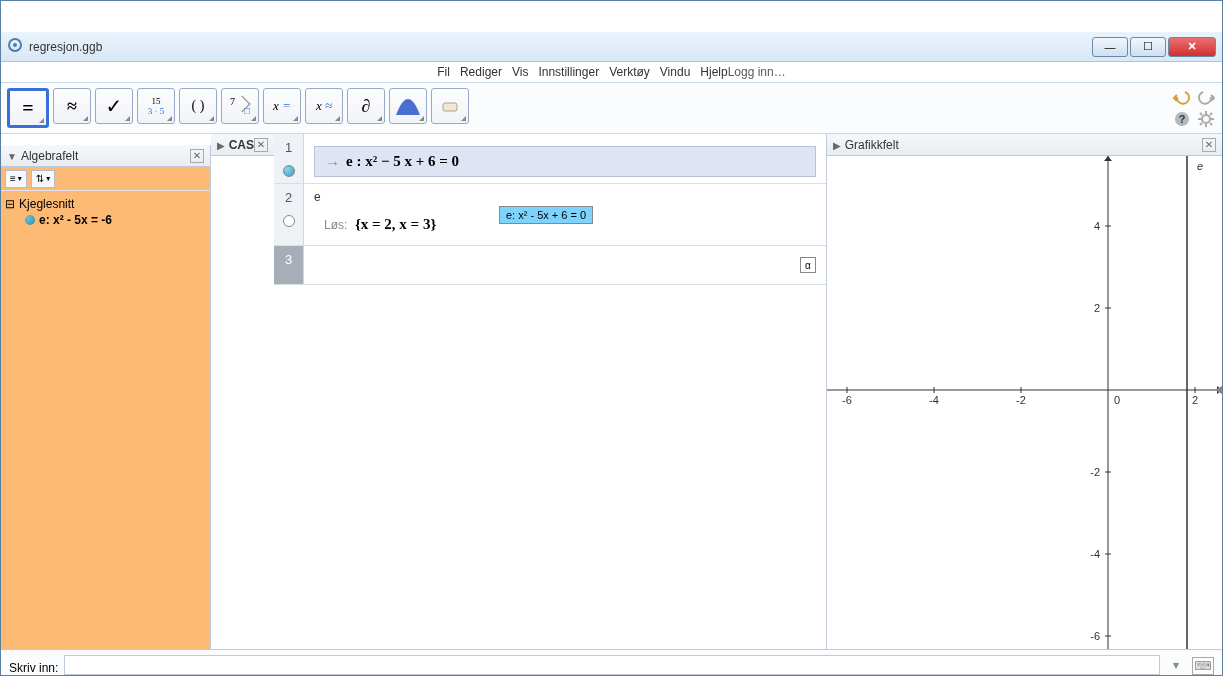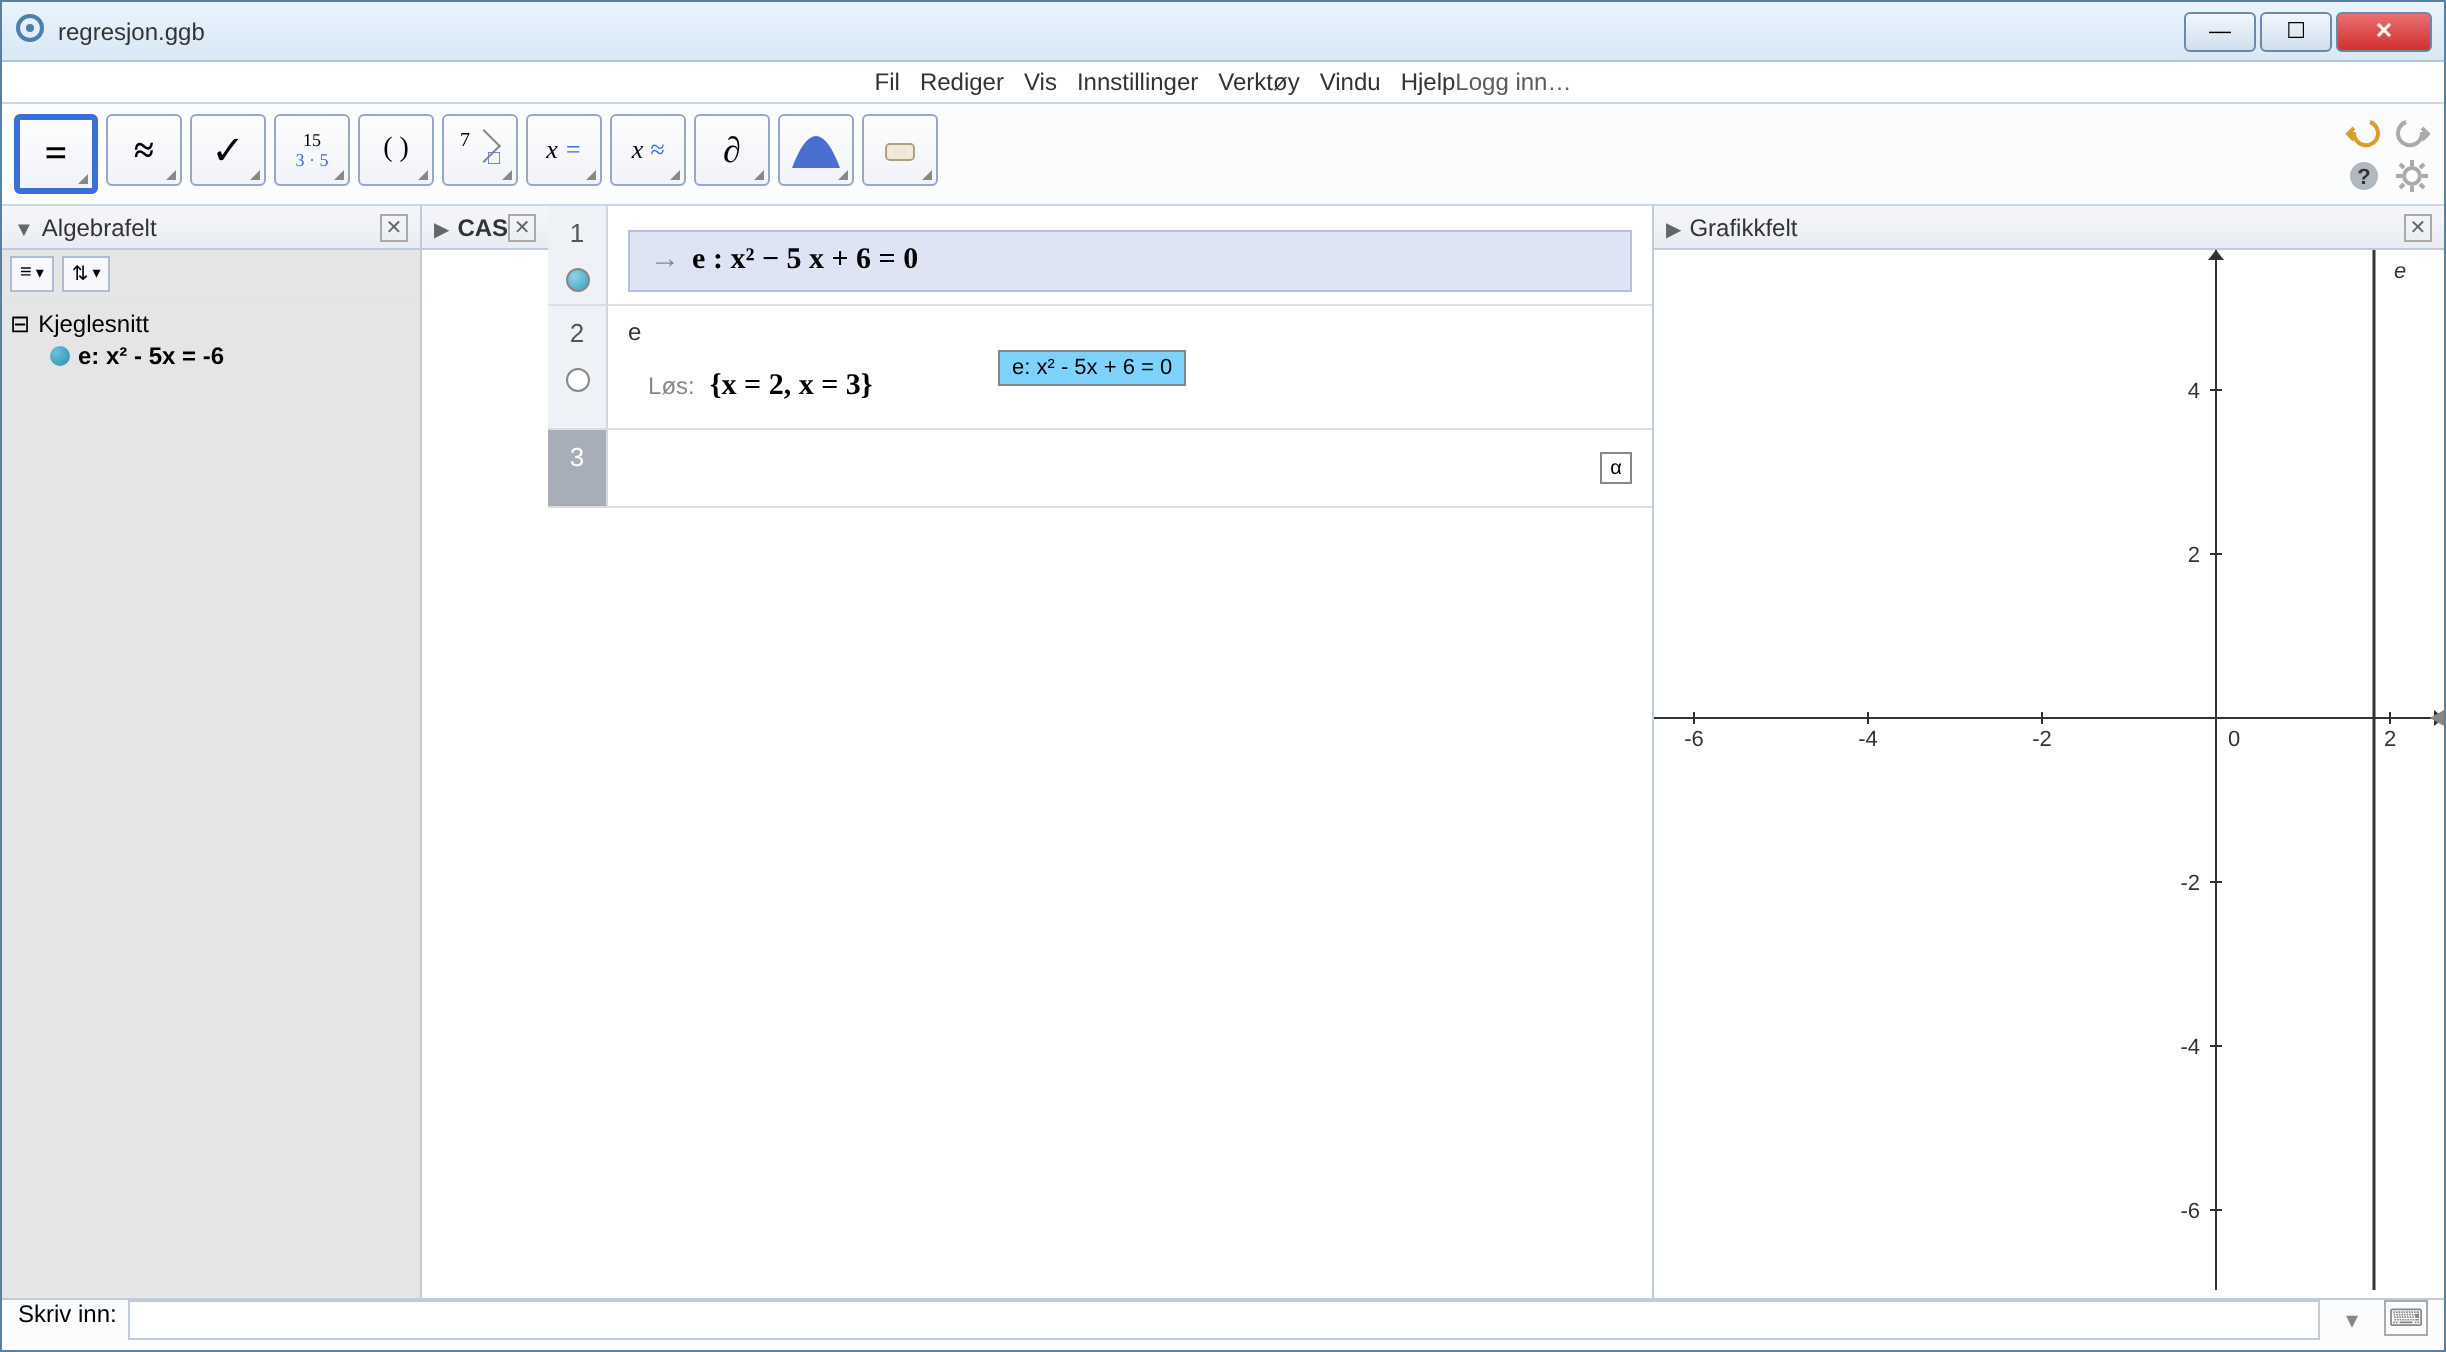"regresjon.ggb" .titlebar { margin-top: none -> 31px }
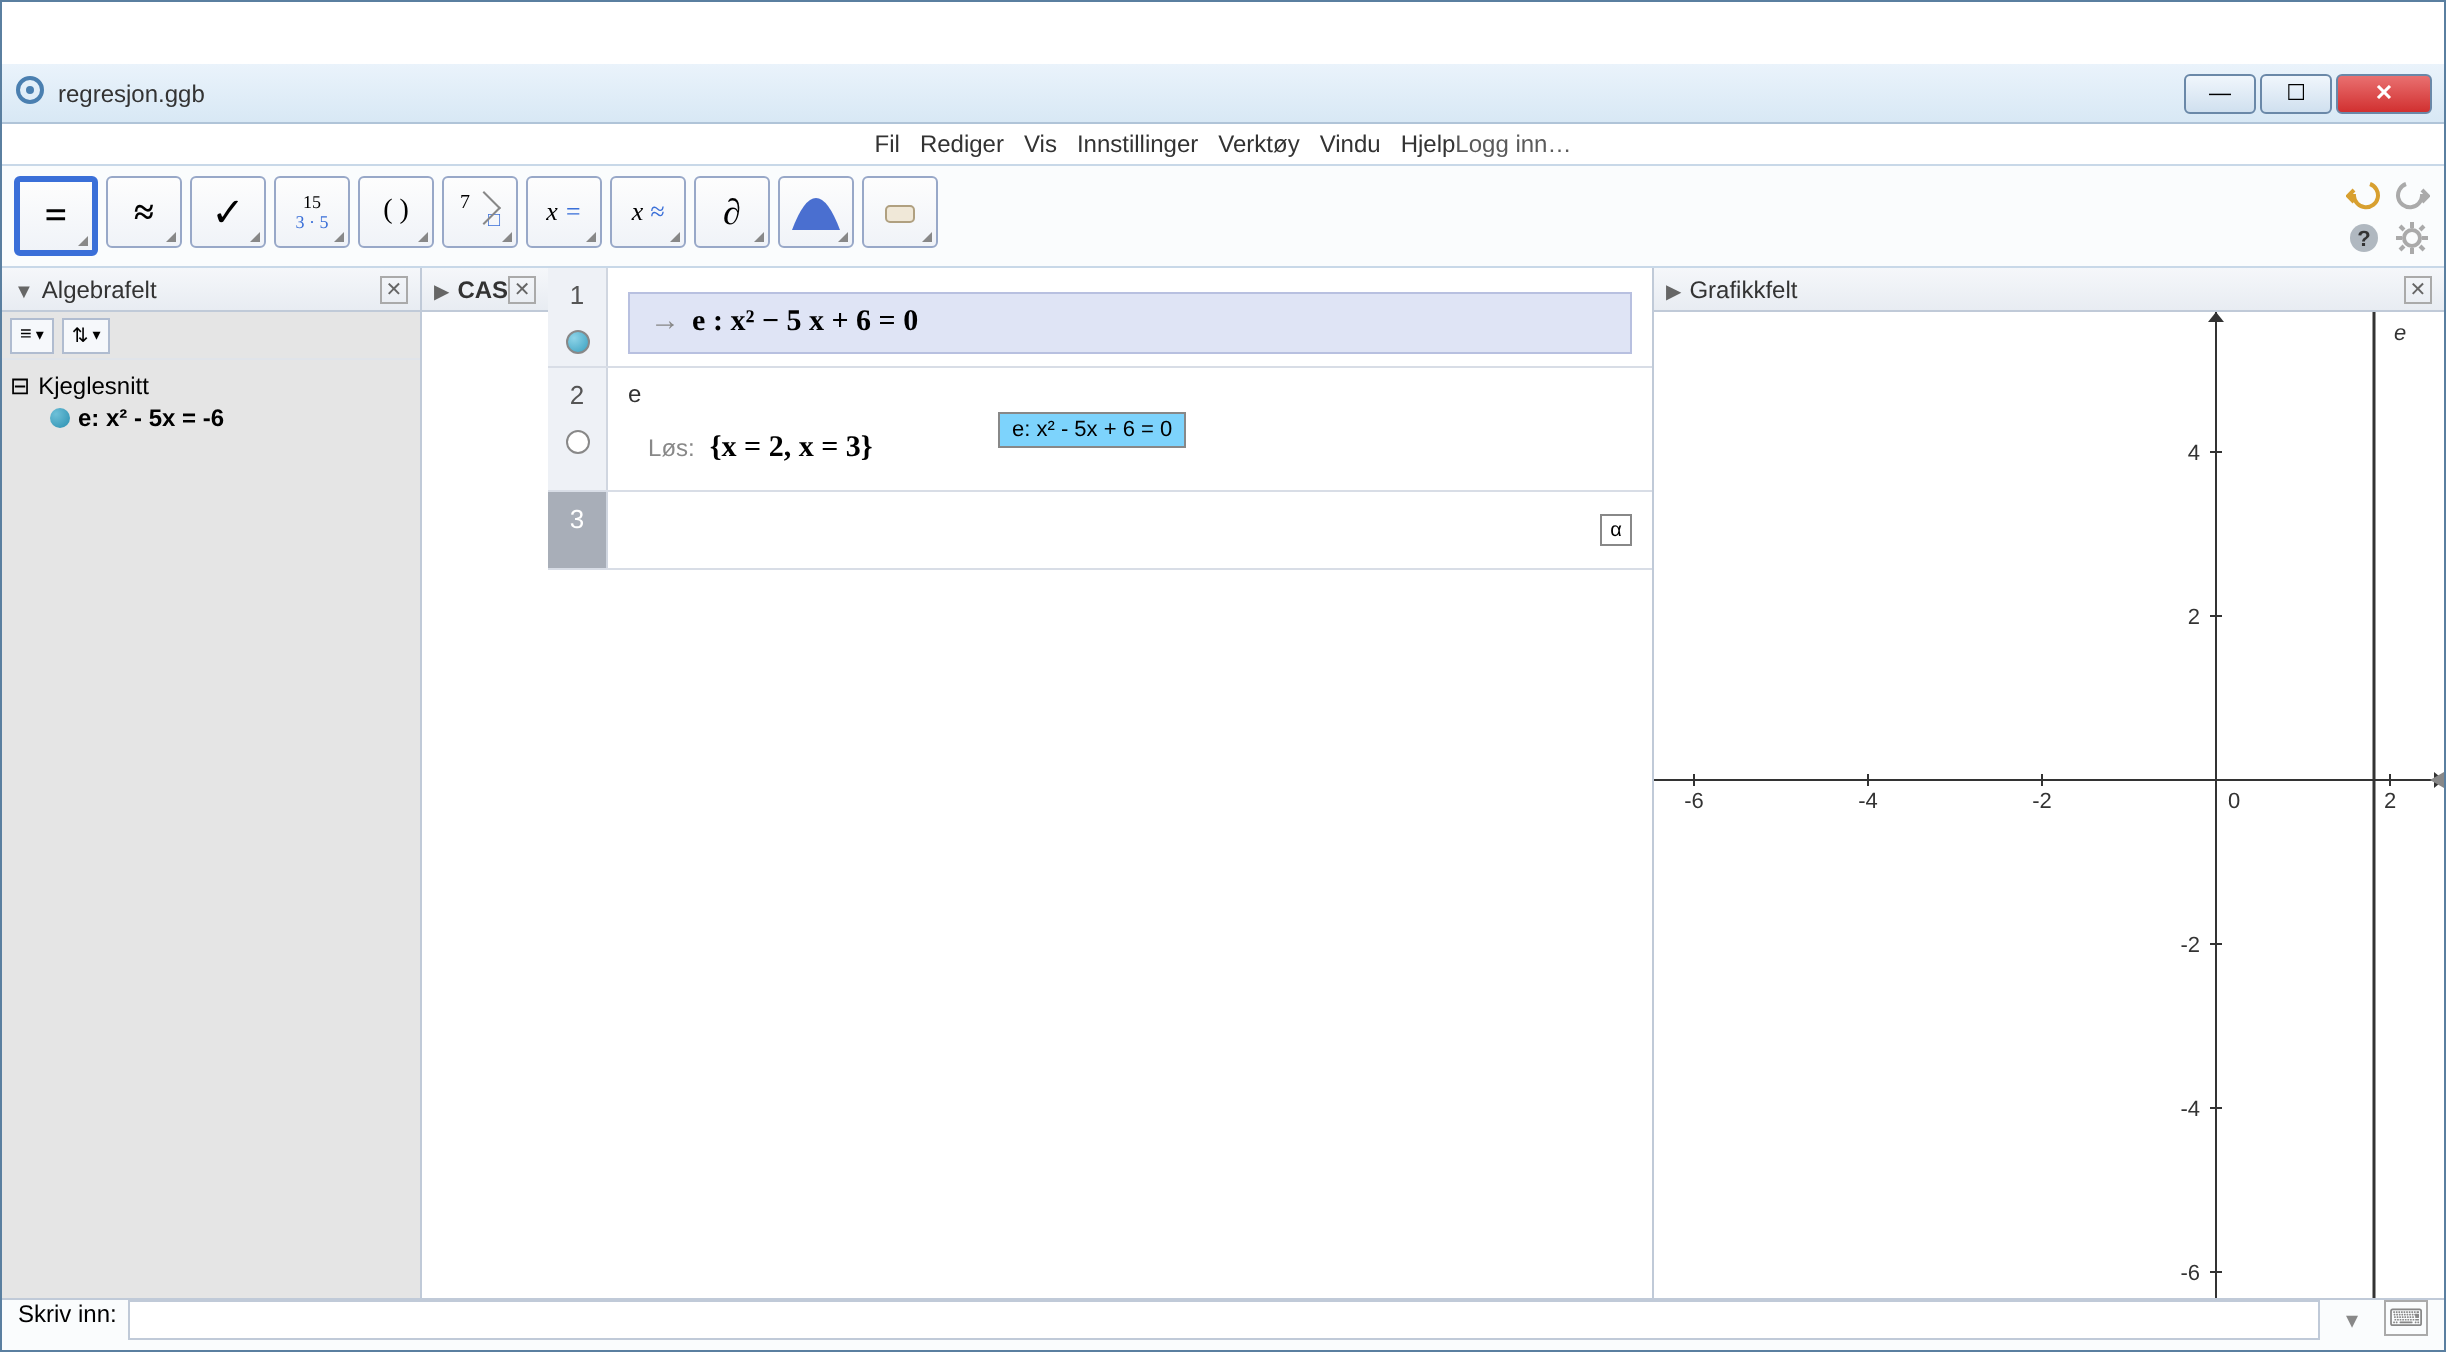"▼ Algebrafelt" .algebra { background: #e5e5e5 -> #fdba74; margin-top: none -> 11px }
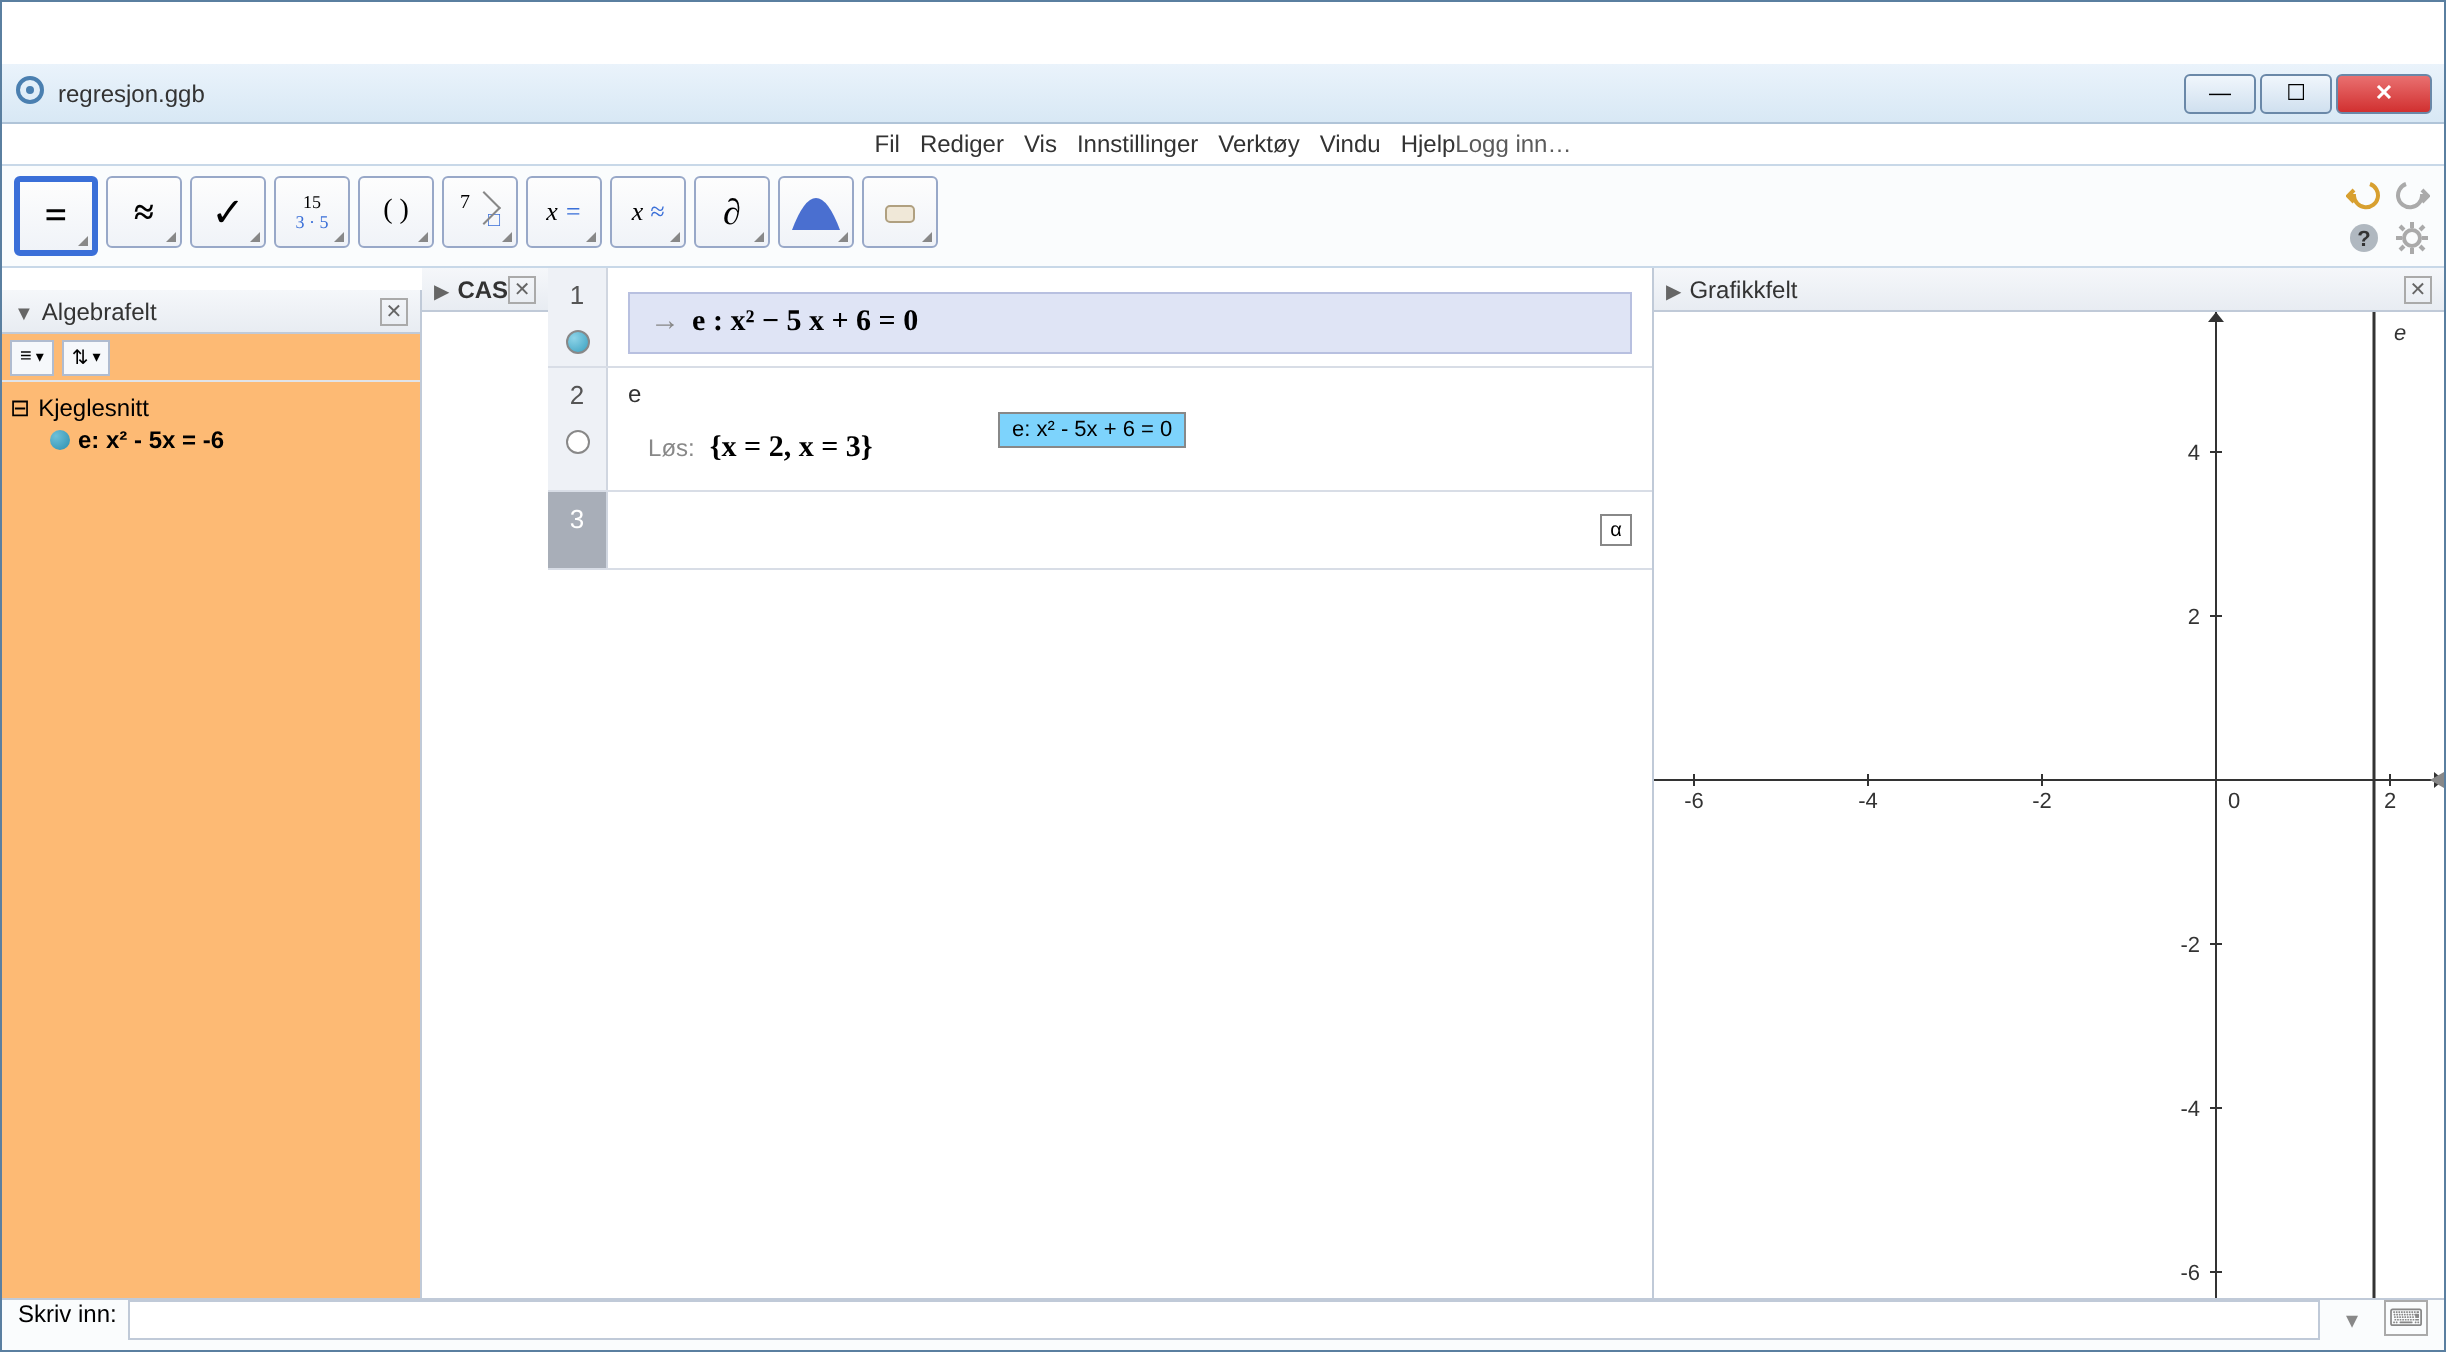"Skriv inn:" .bottombar { align-items: flex-start -> flex-end }
